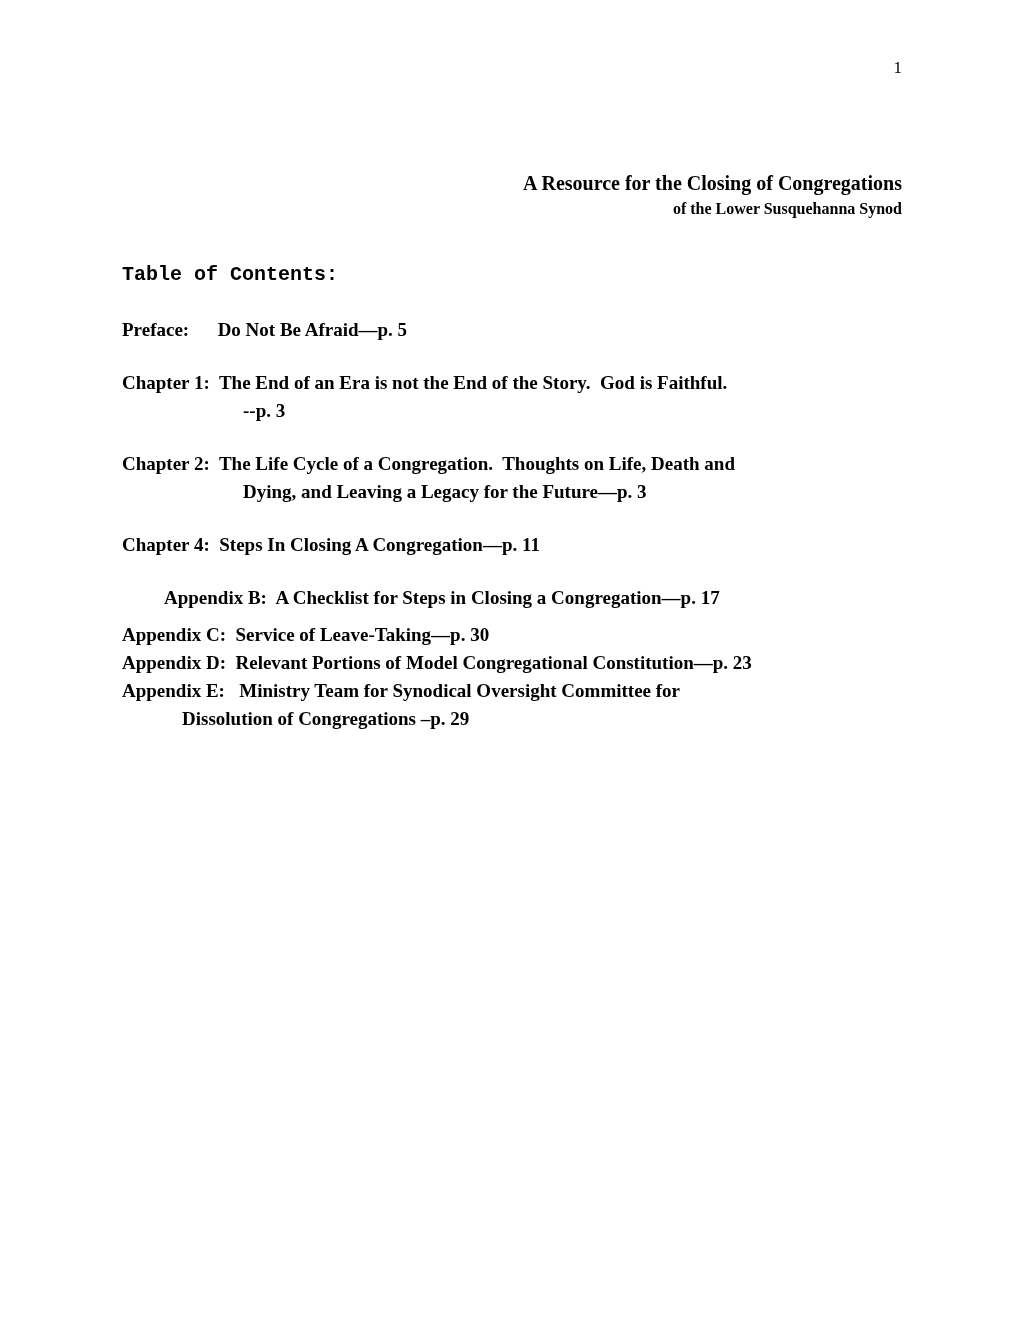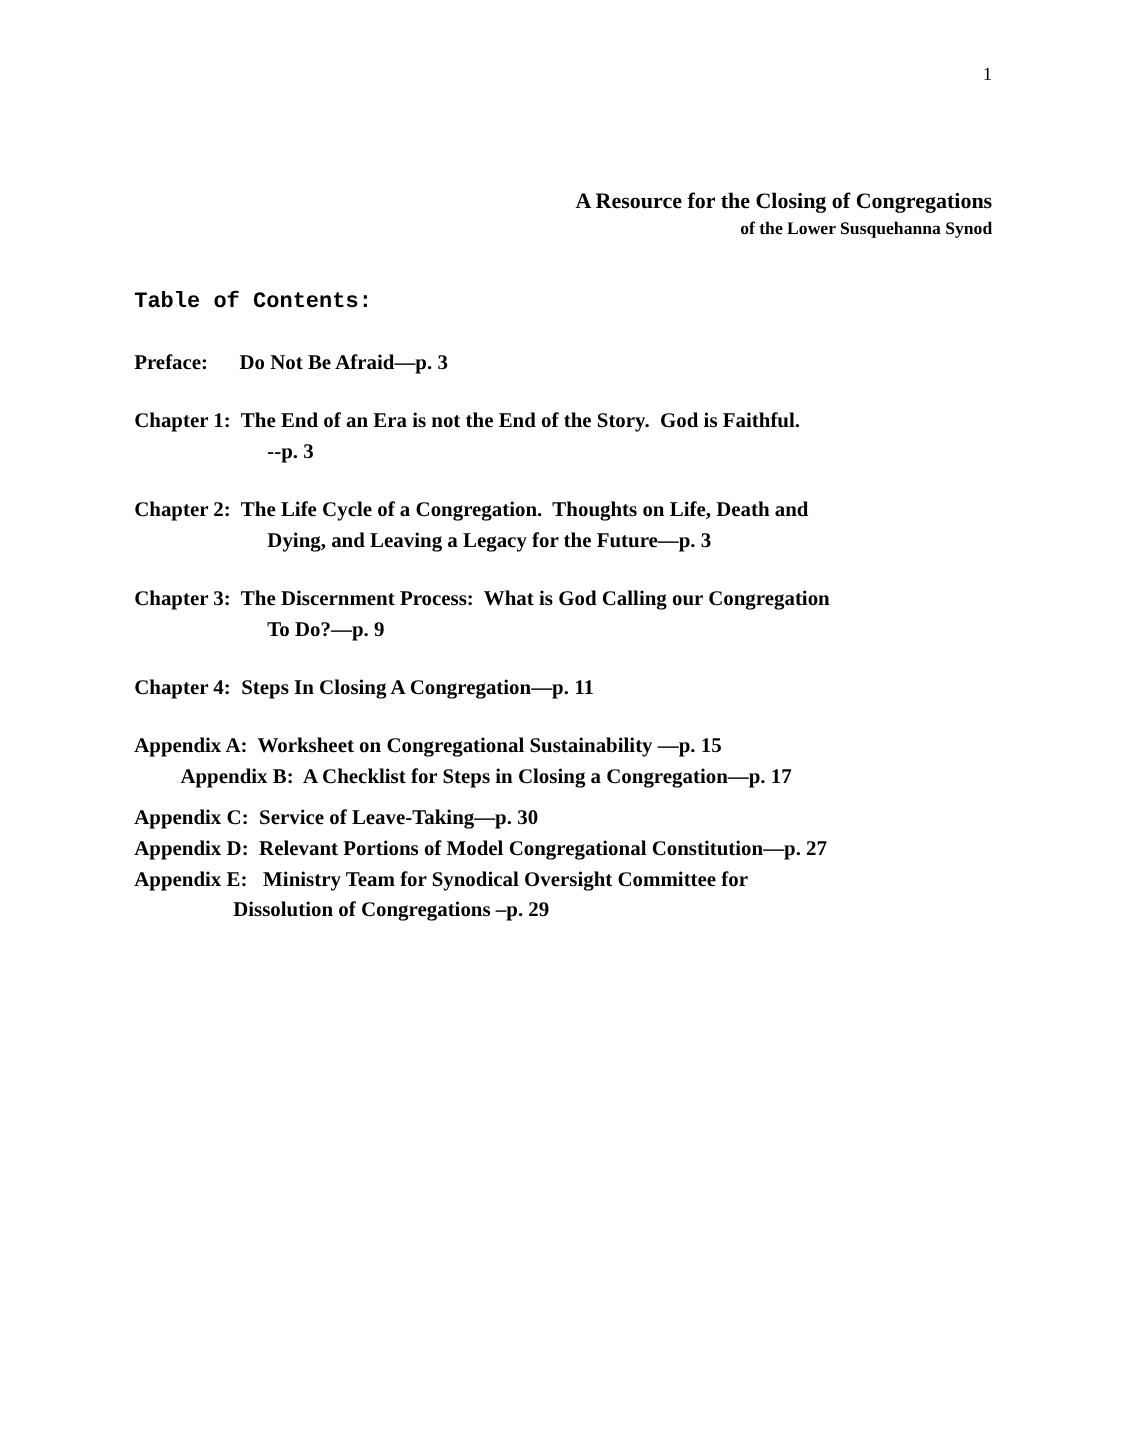"Preface: Do Not Be Afraid—p." div.line { text: 3 -> 5 }
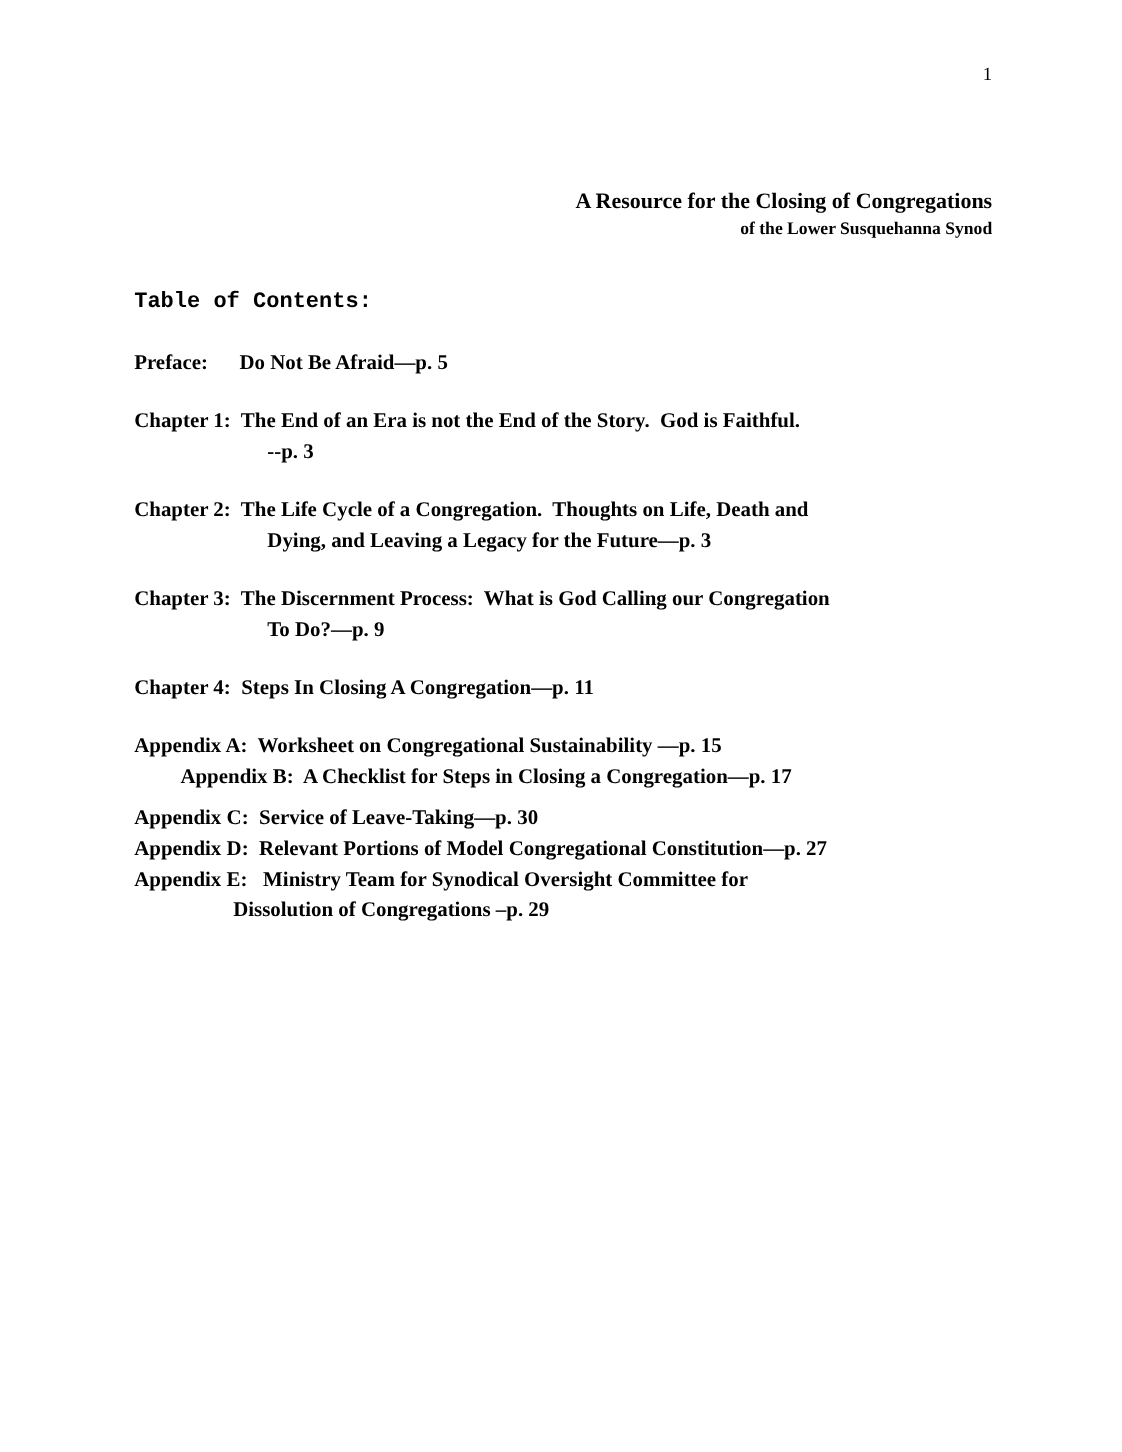"Chapter 3: The Discernment Process:" div.toc-entry { html: <div> <div>Chapter 3: The Discernment Process: What is God Calling our Congregation</div> <div>To Do?—p. 9</div> </div> -> none }
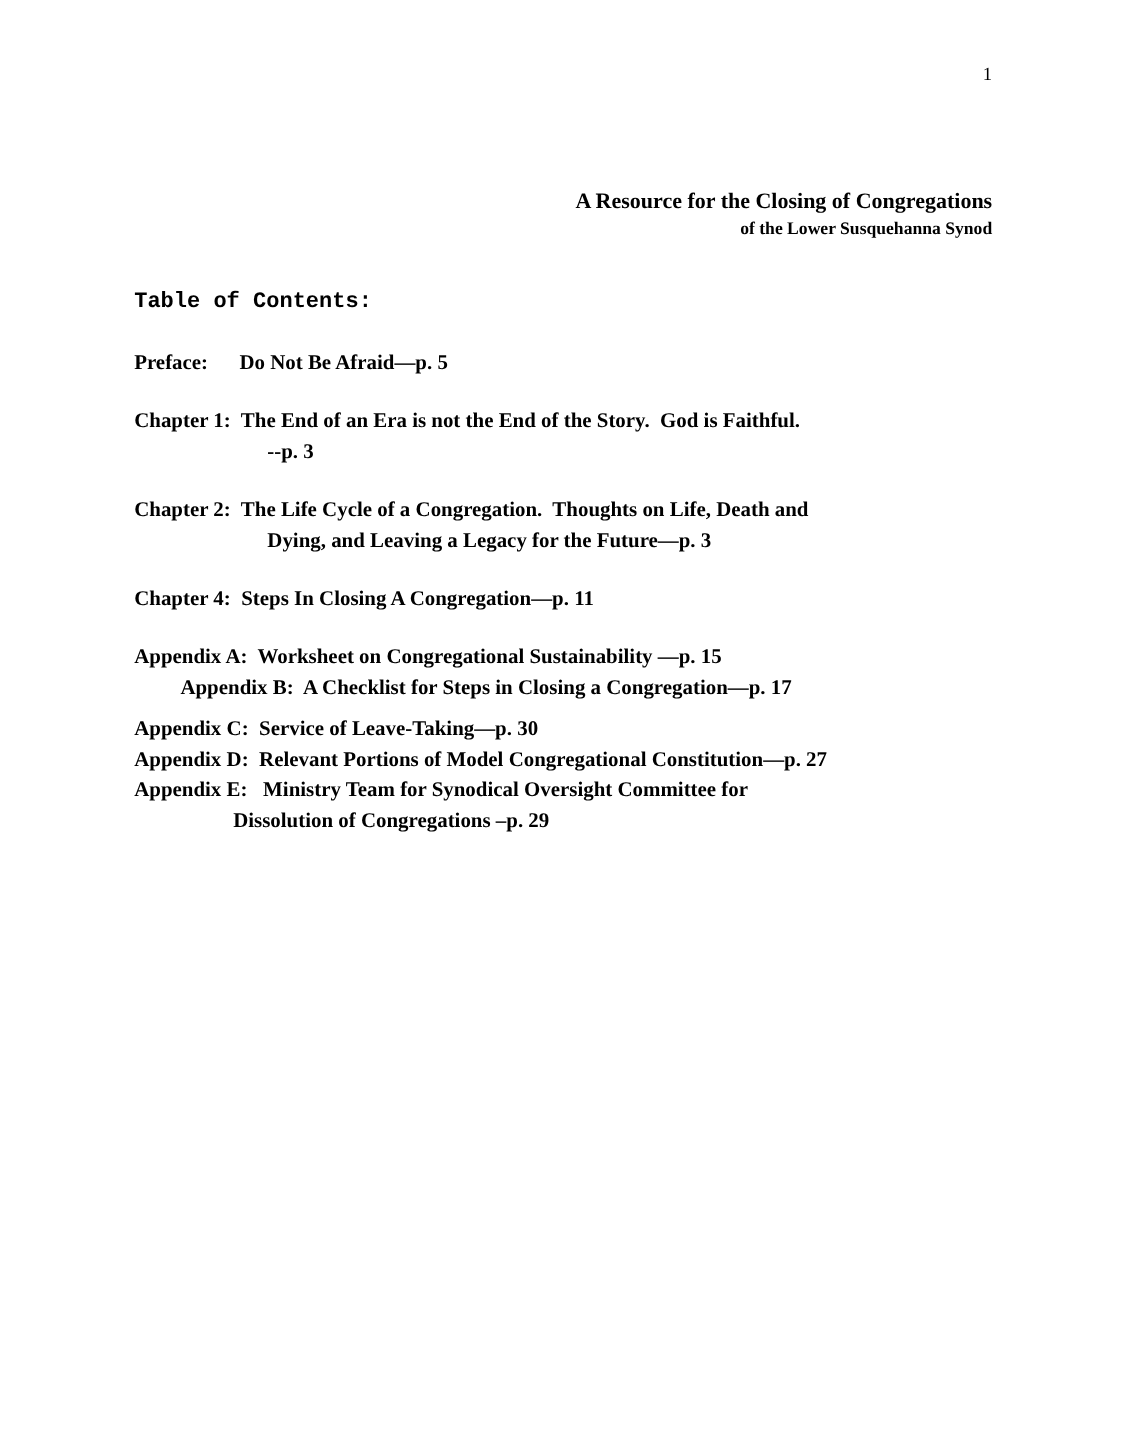"Appendix A: Worksheet on Congregational" div.toc-entry { html: <div> <div>Appendix A: Worksheet on Congregational Sustainability —p. 15</div> </div> -> none }
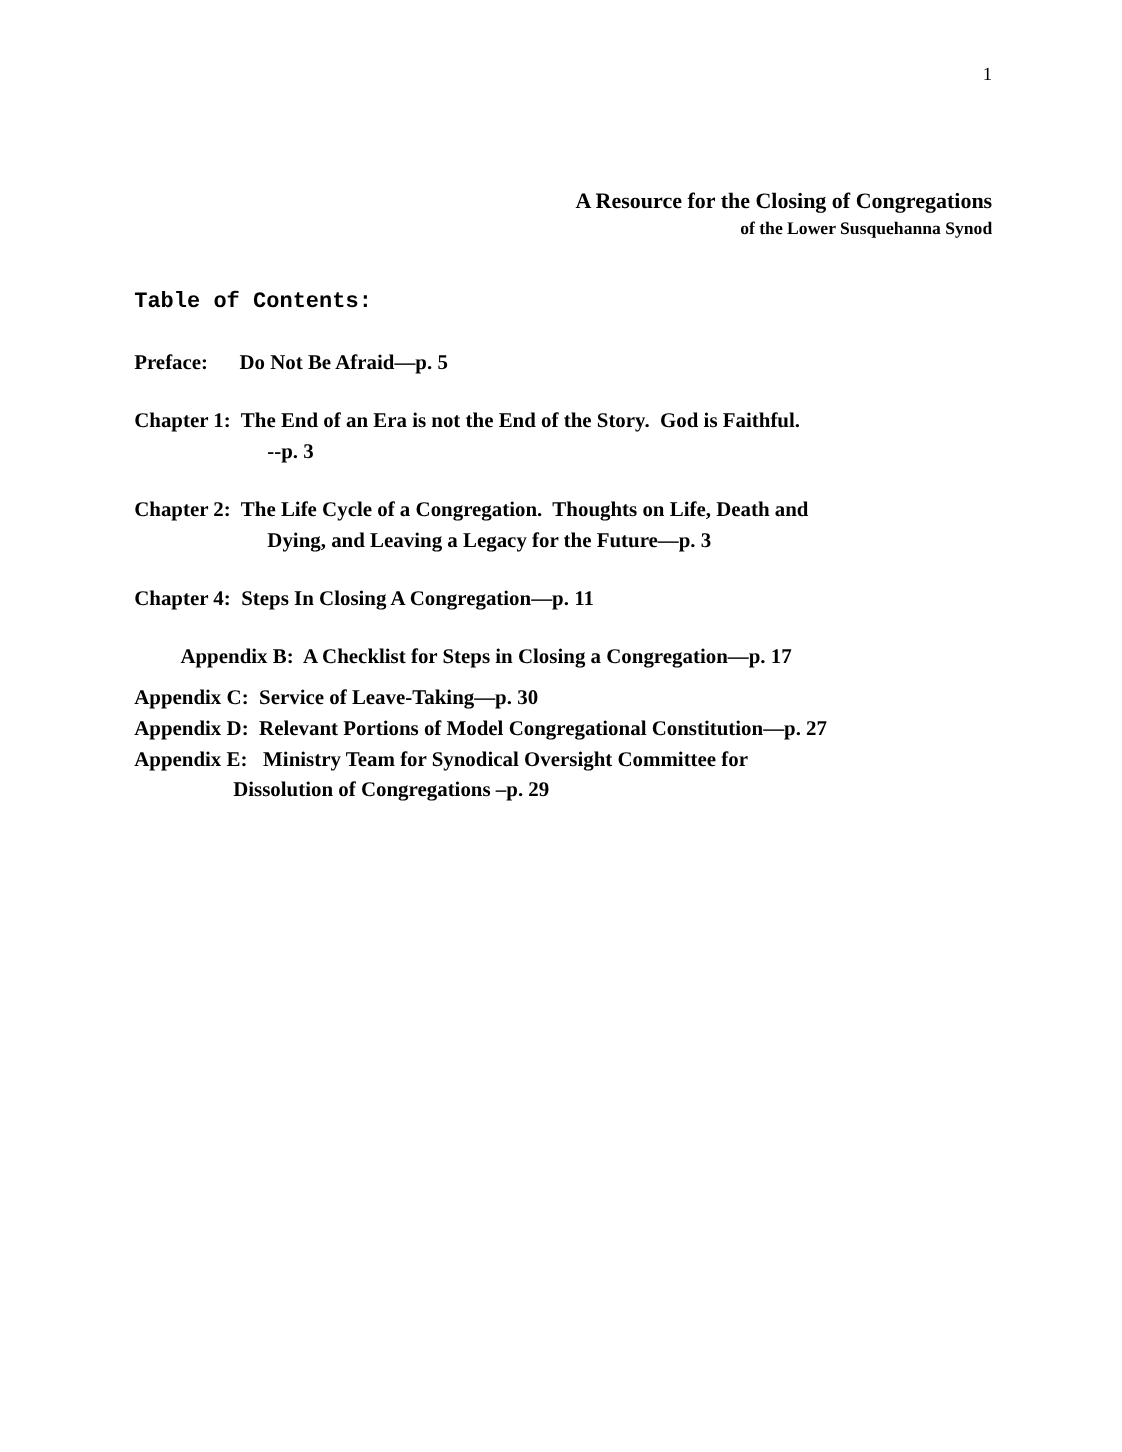"Appendix D: Relevant Portions of" div.line { text: 27 -> 23 }
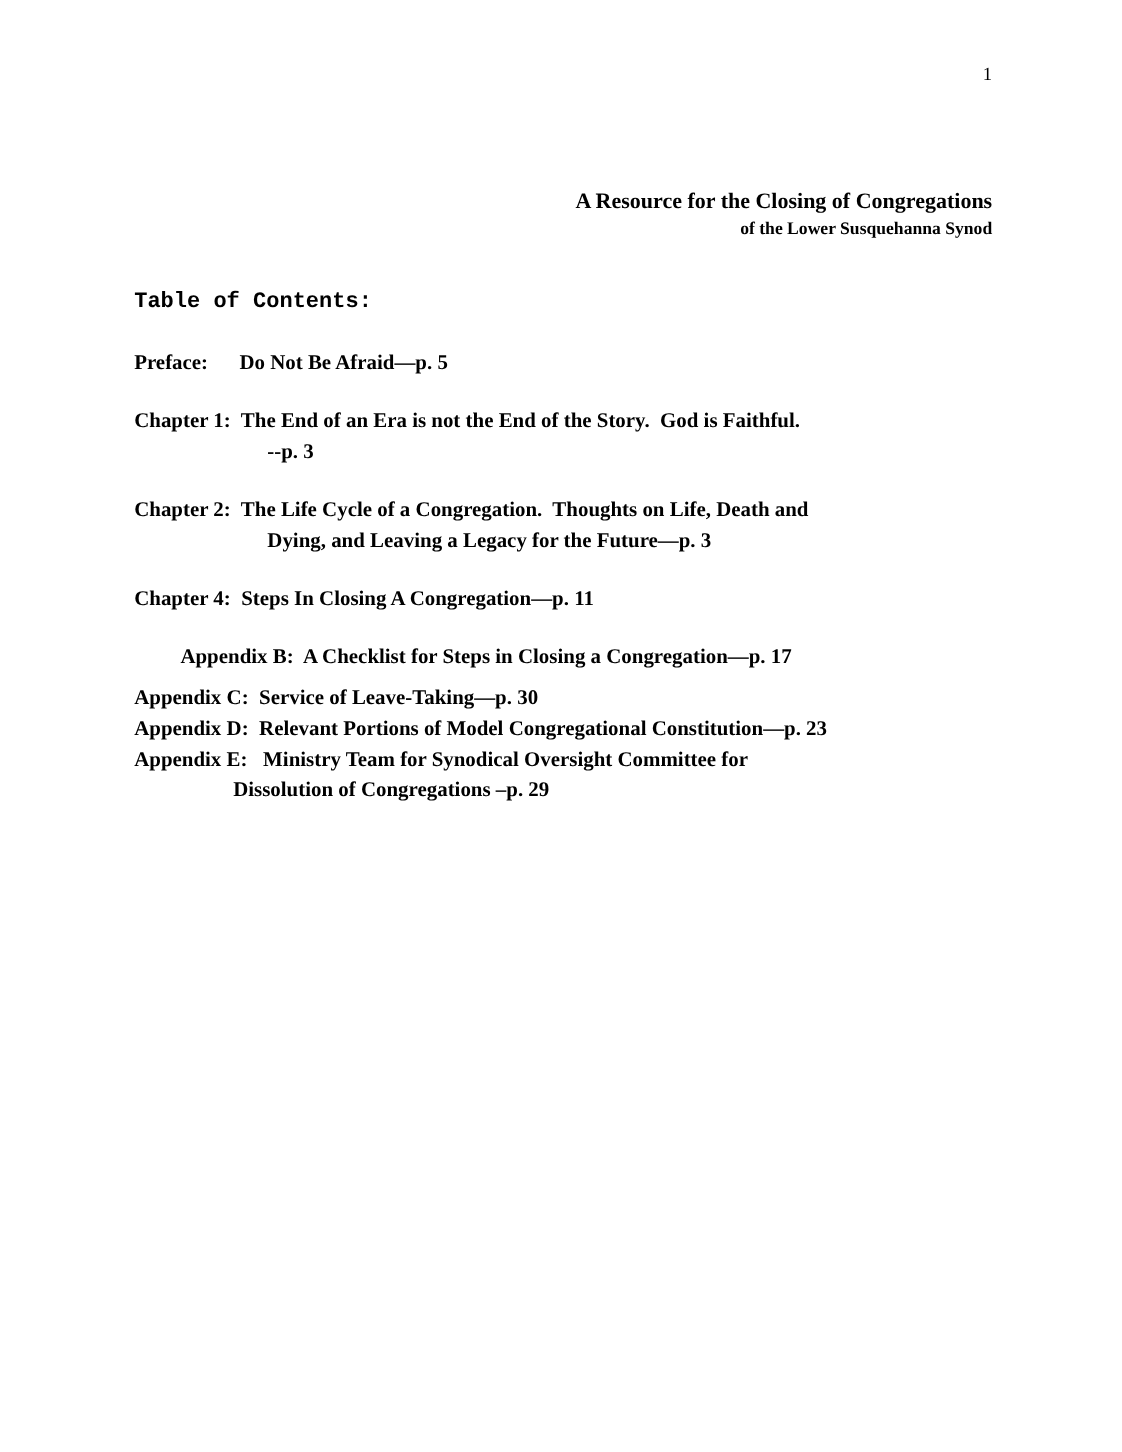"Dissolution of Congregations –p. 29" .toc-entry .line.cont-deep { margin-left: 90px -> 60px }
